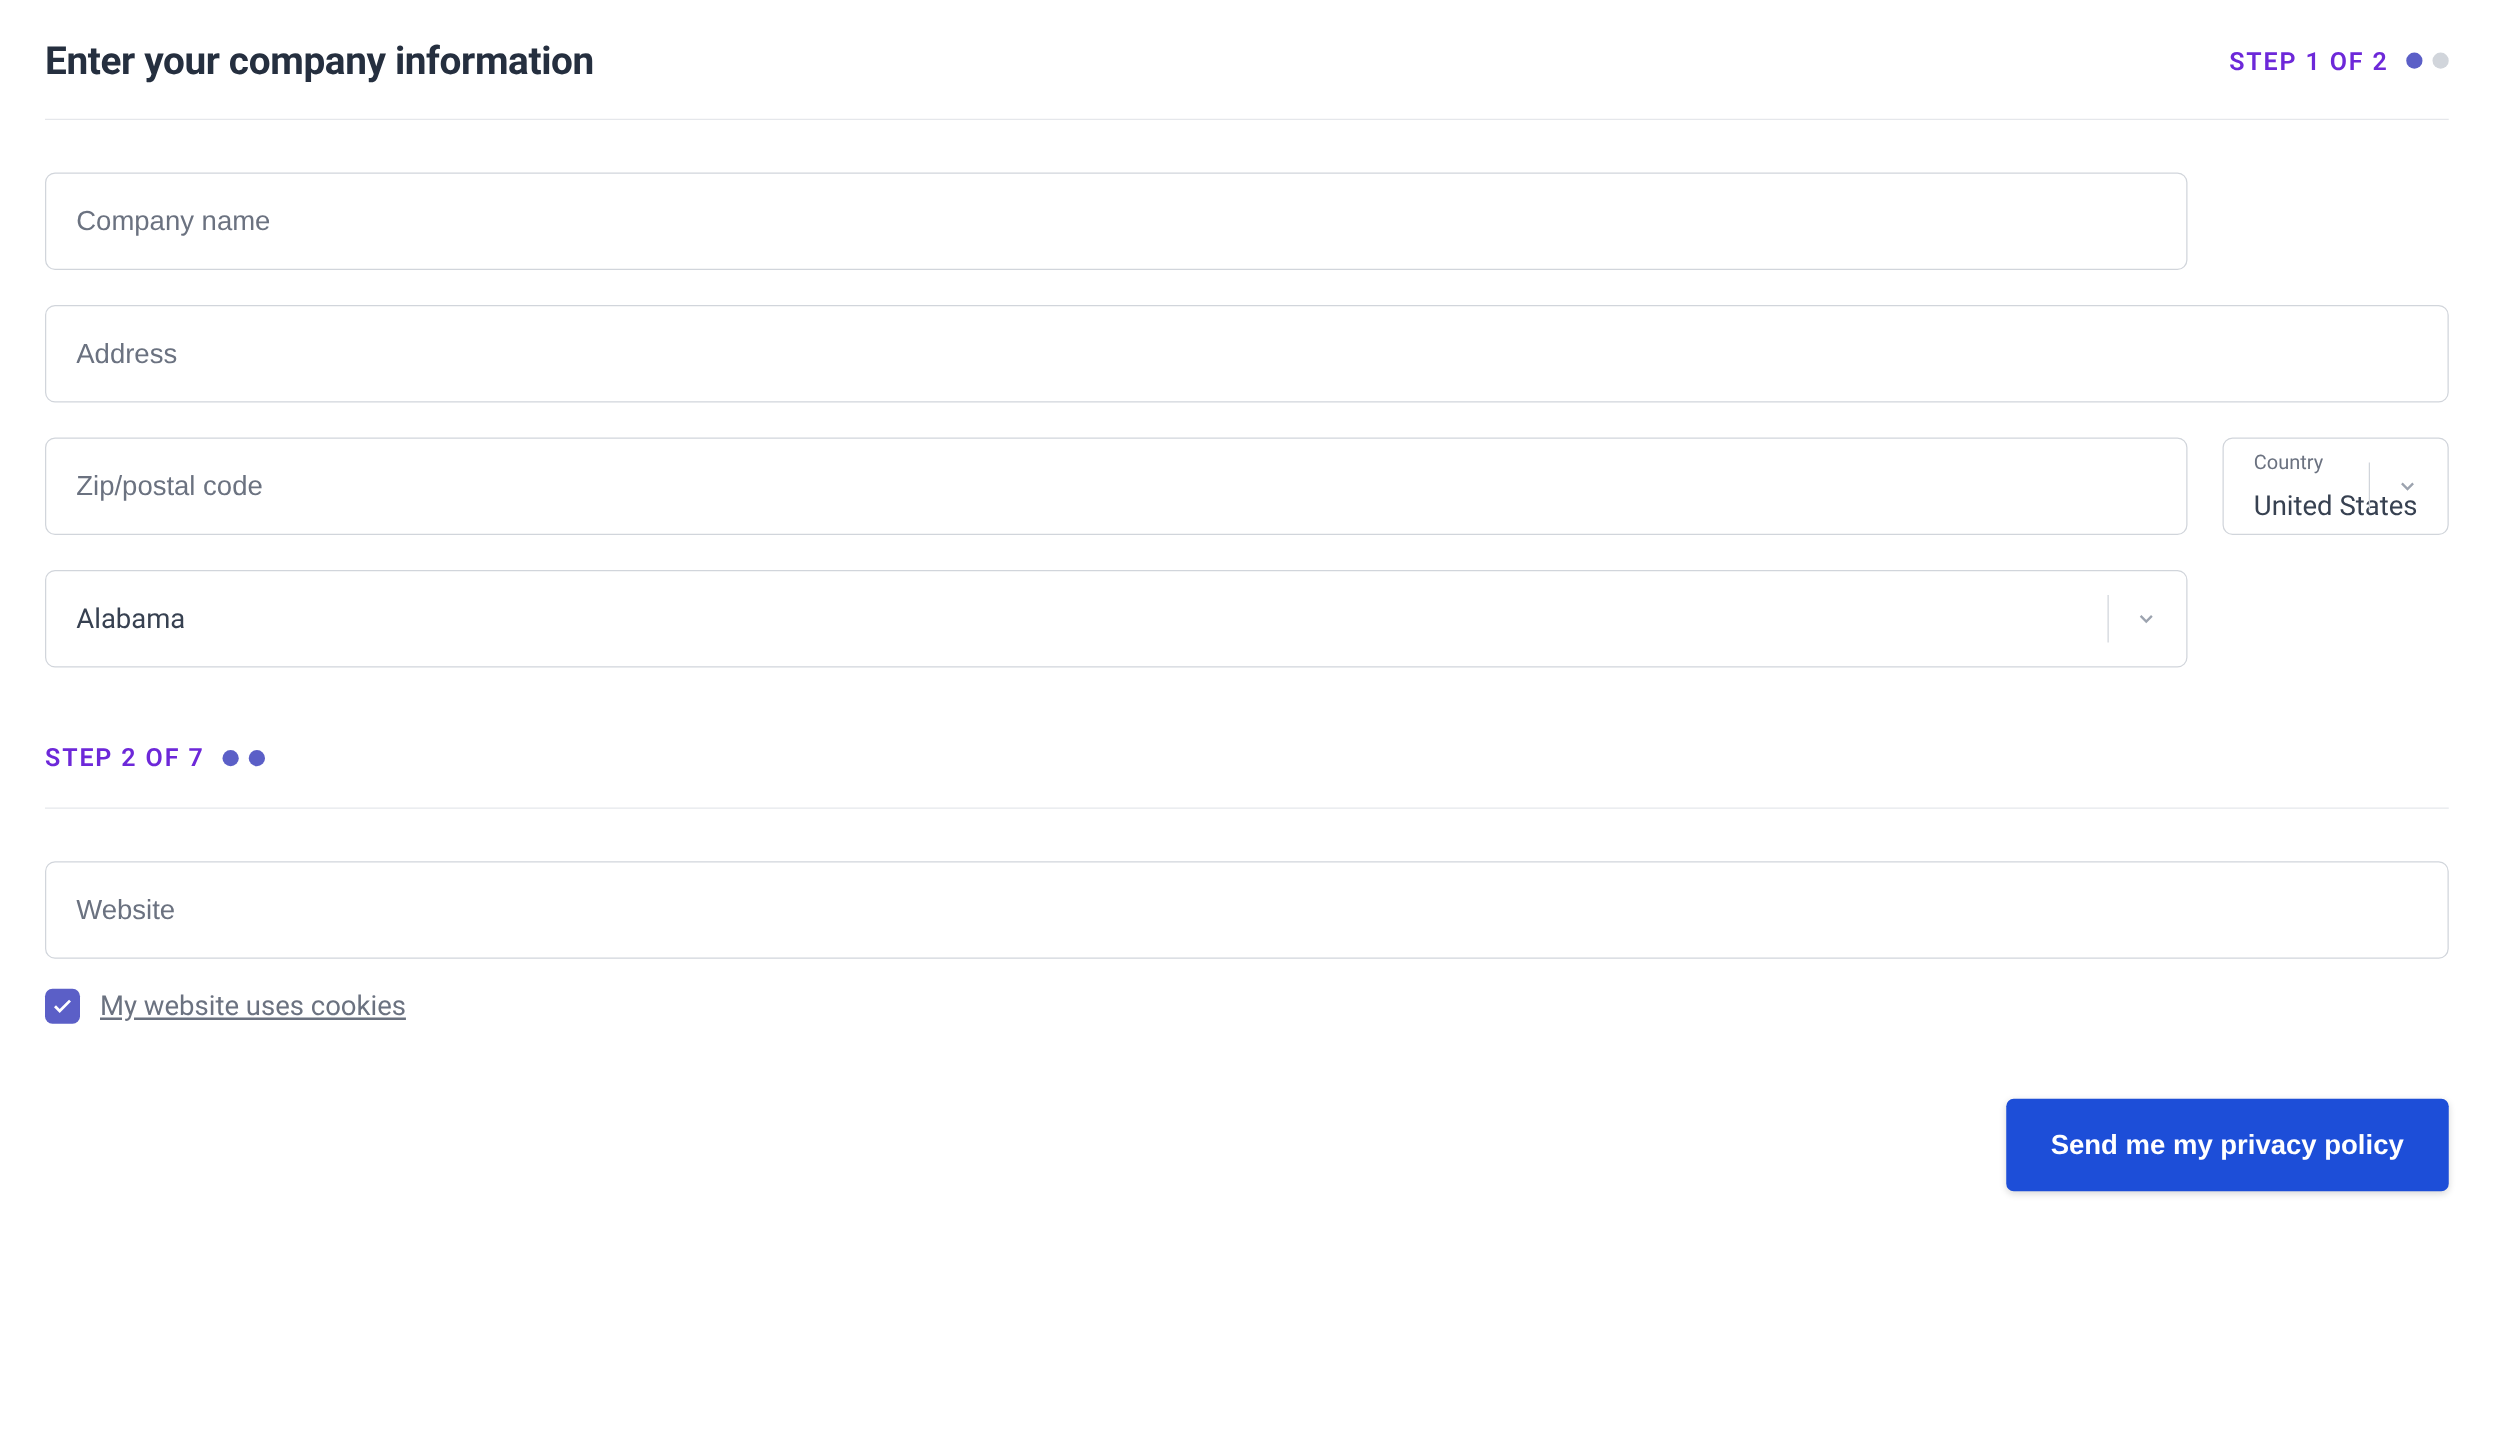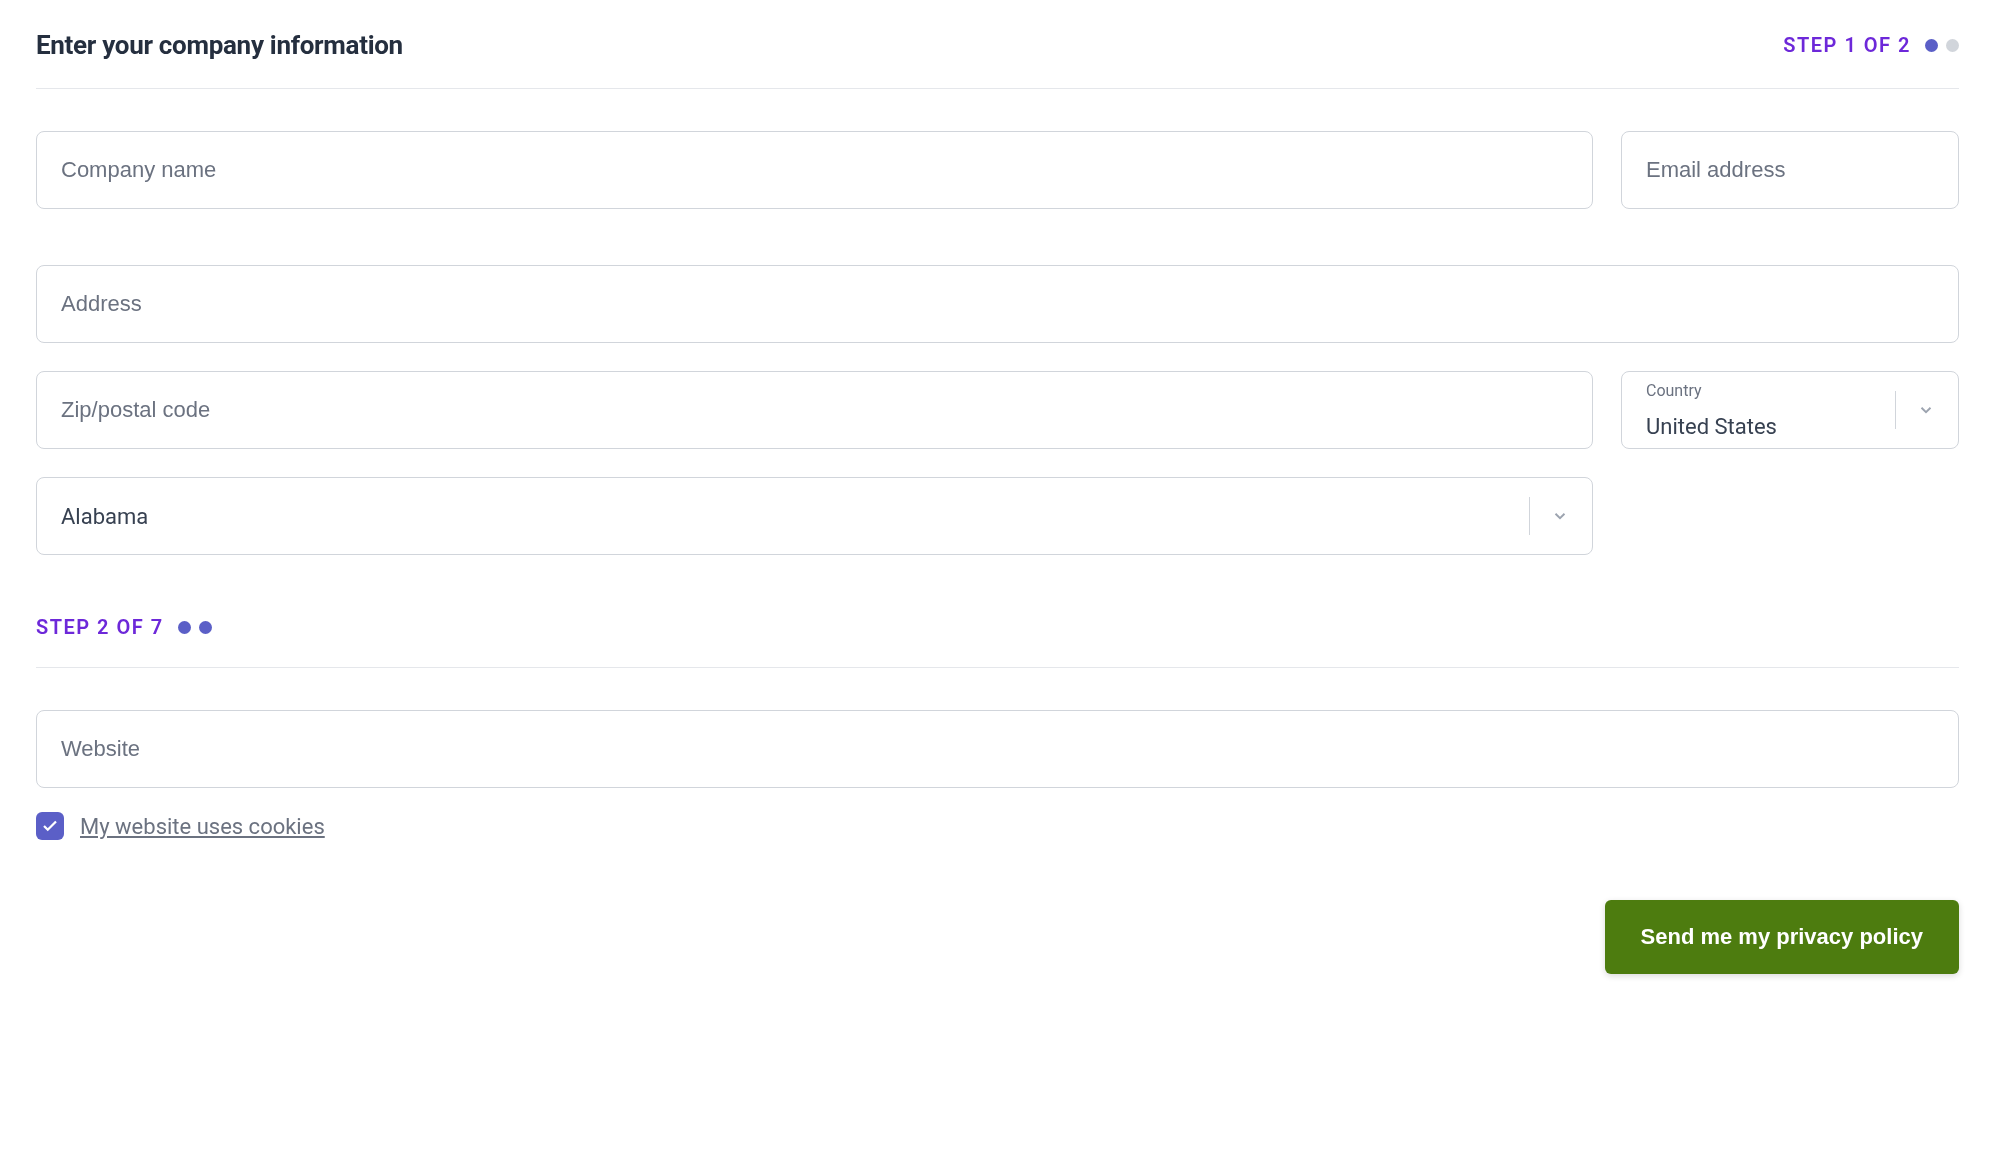"Enter your company information" .section-title { font-size: 26px -> 31px }
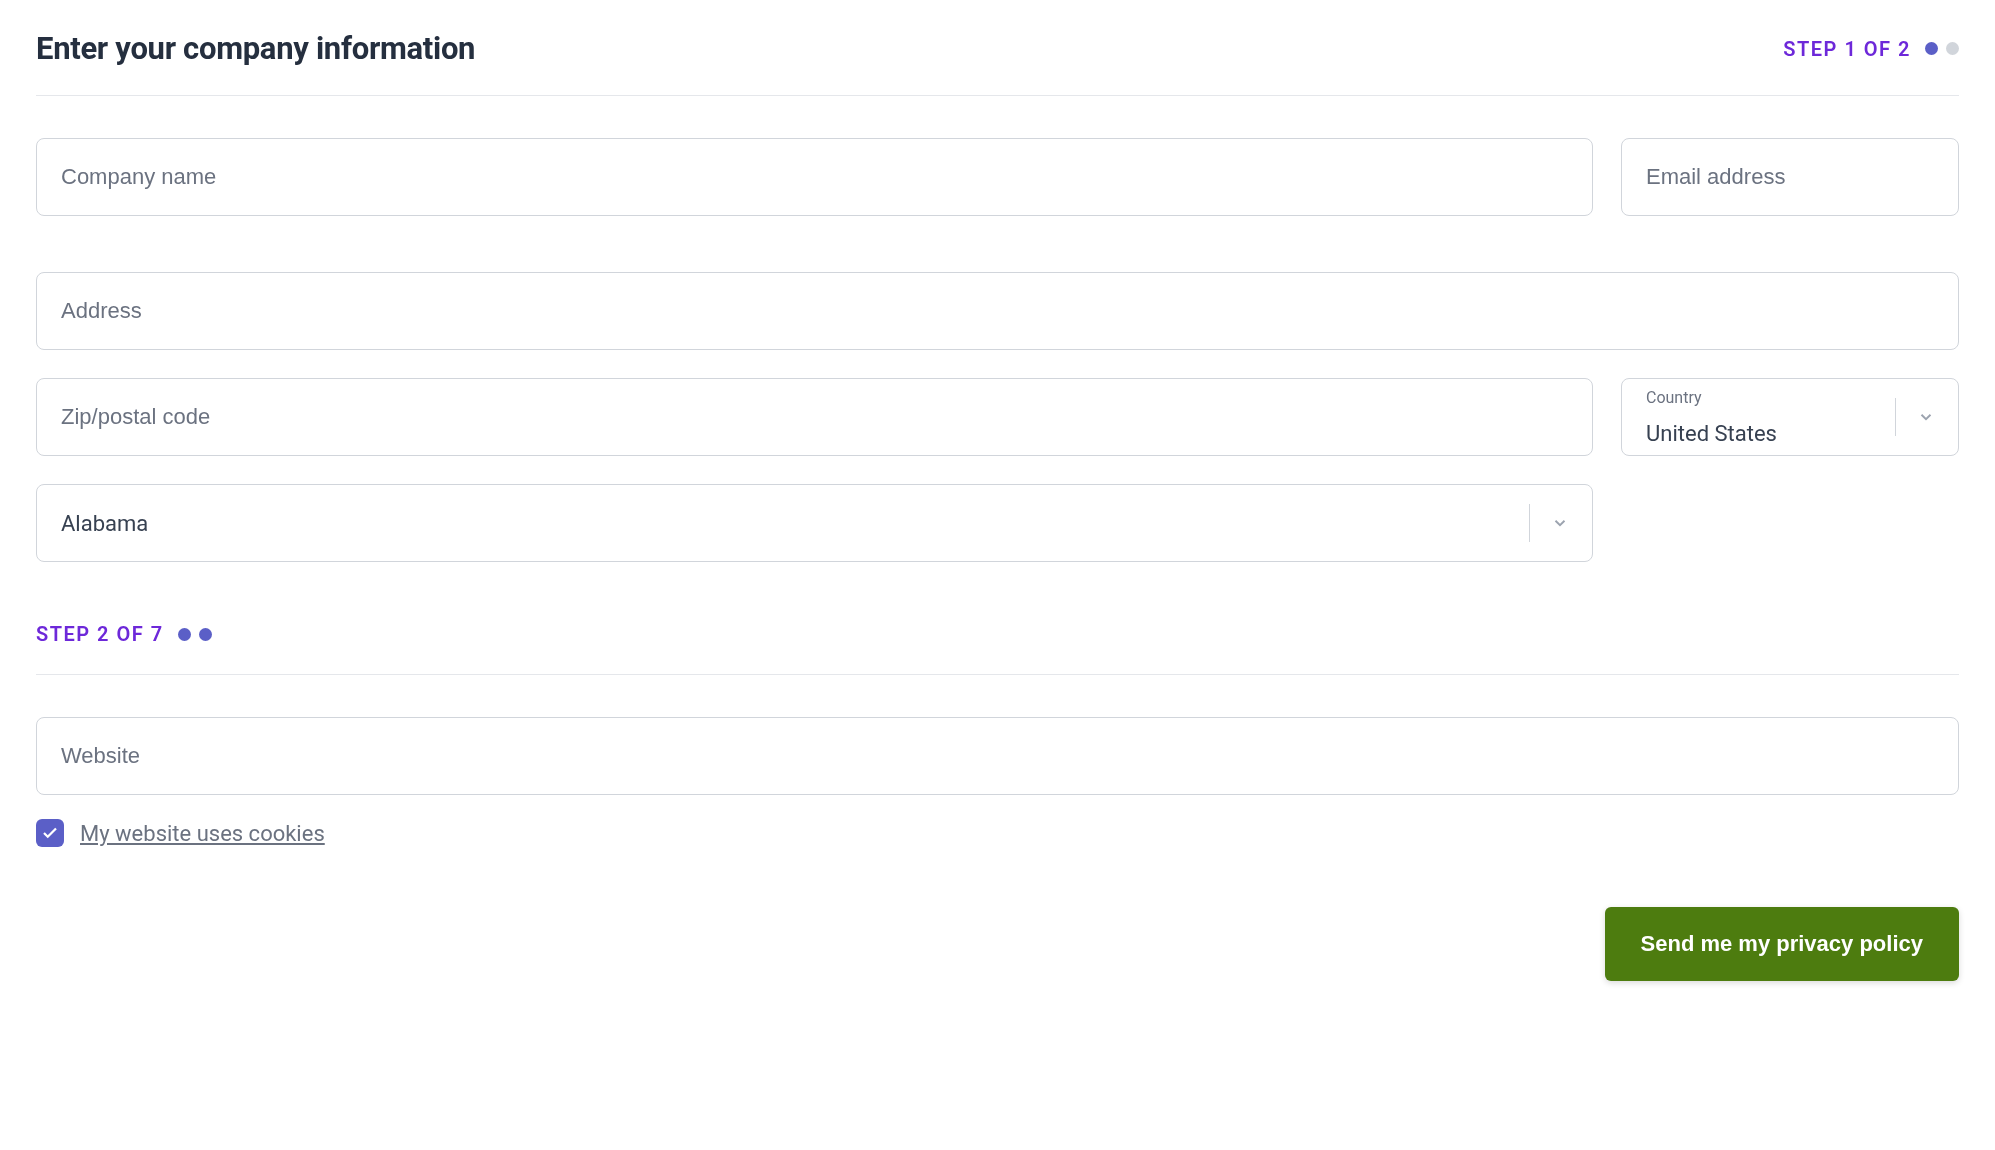"Email address" div.input-wrapper { html: <div> <input> </div> -> none }
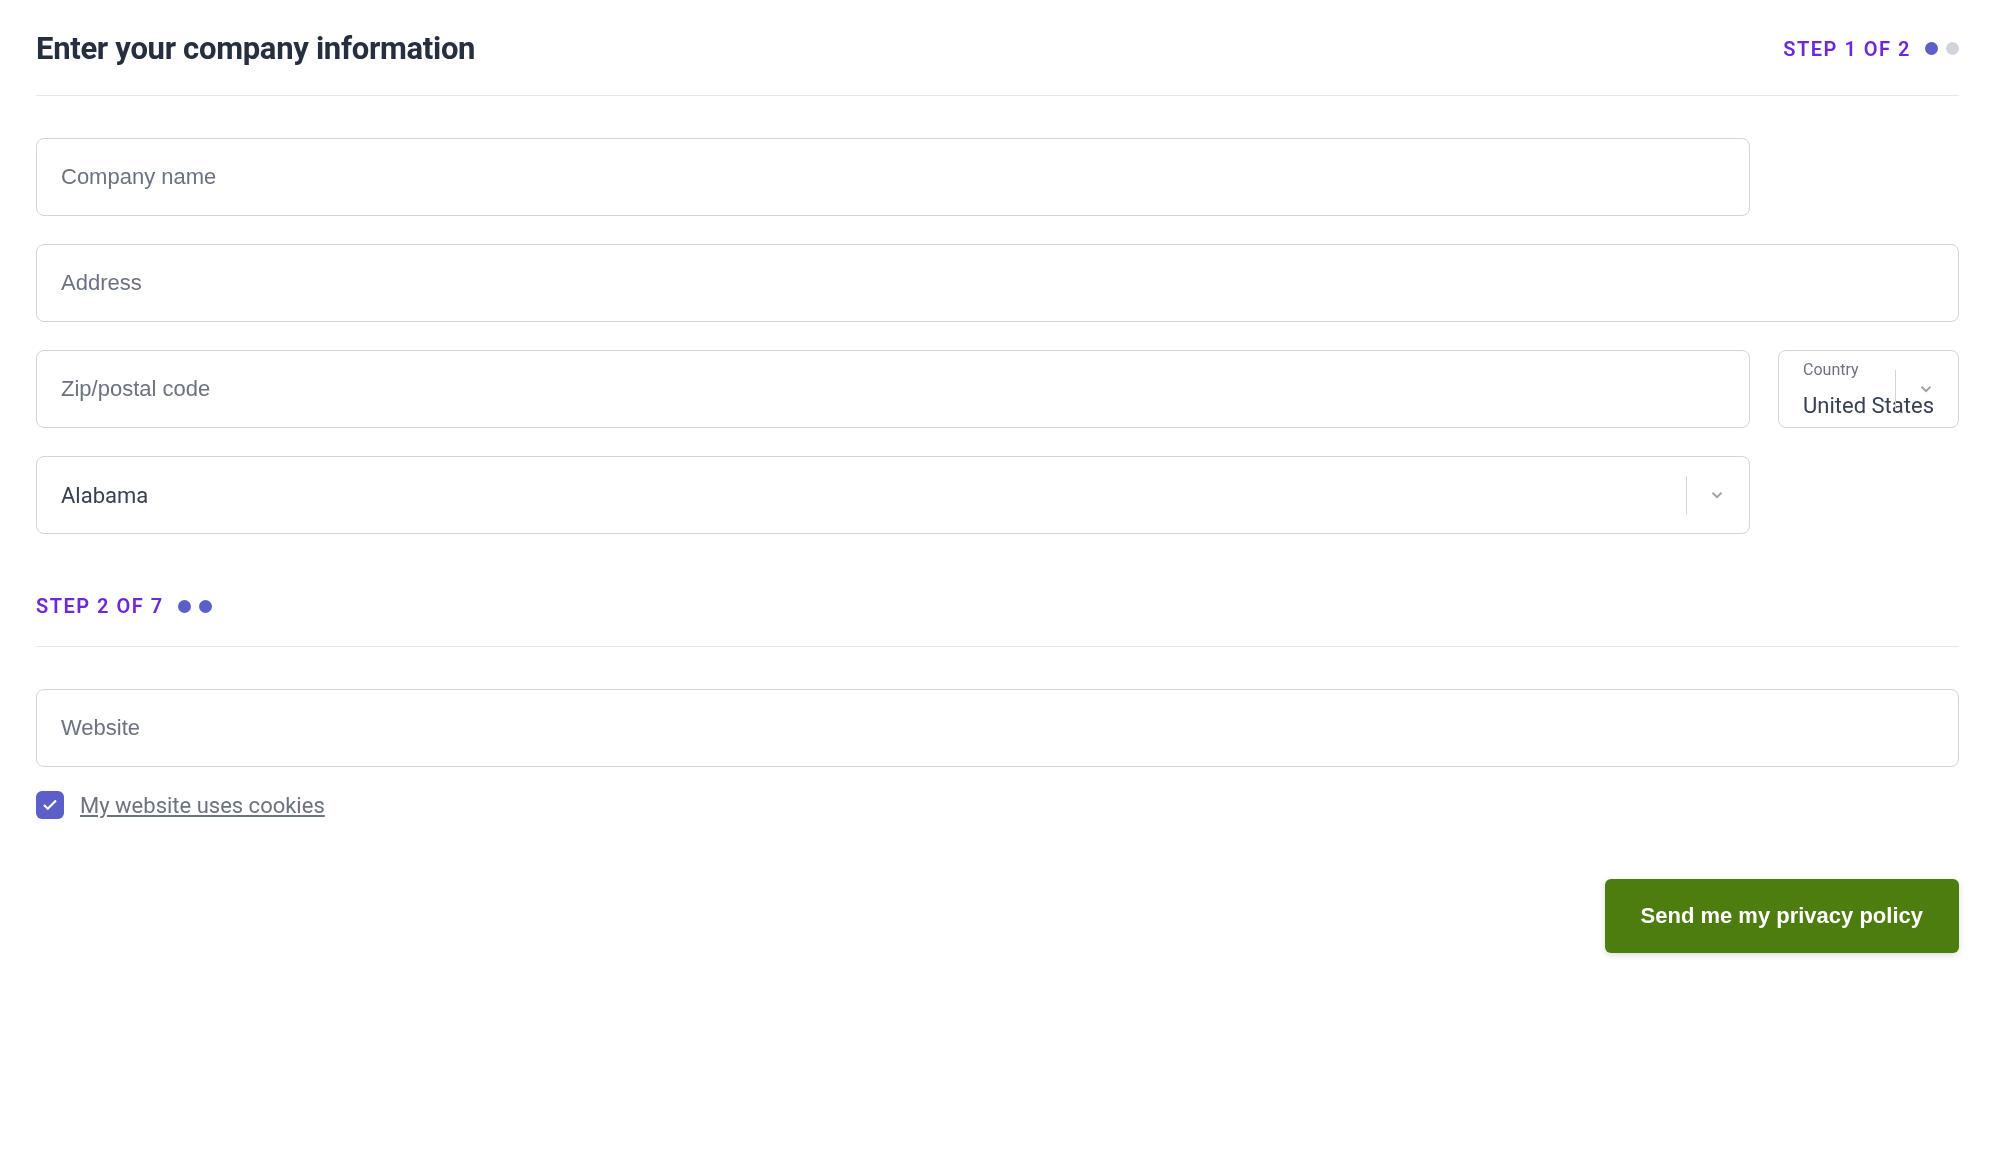"Send me my privacy policy" .submit-button { background: #4d7c0f -> #1d4ed8 }
